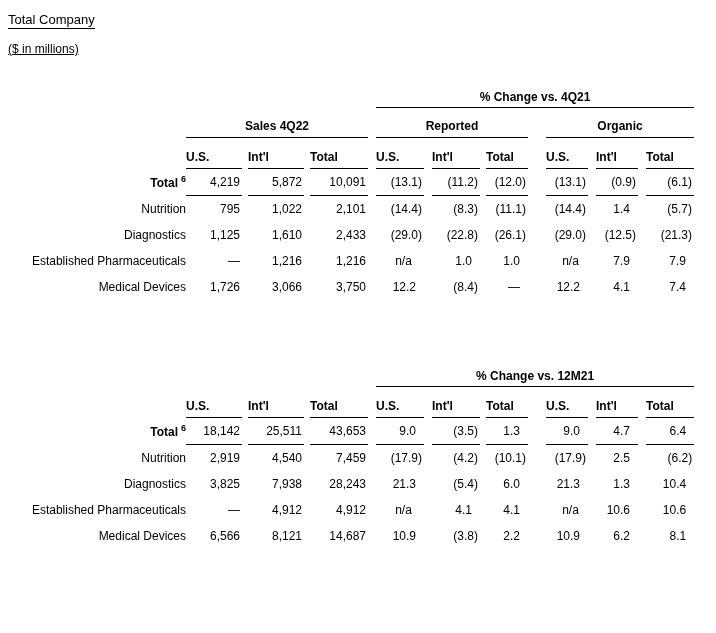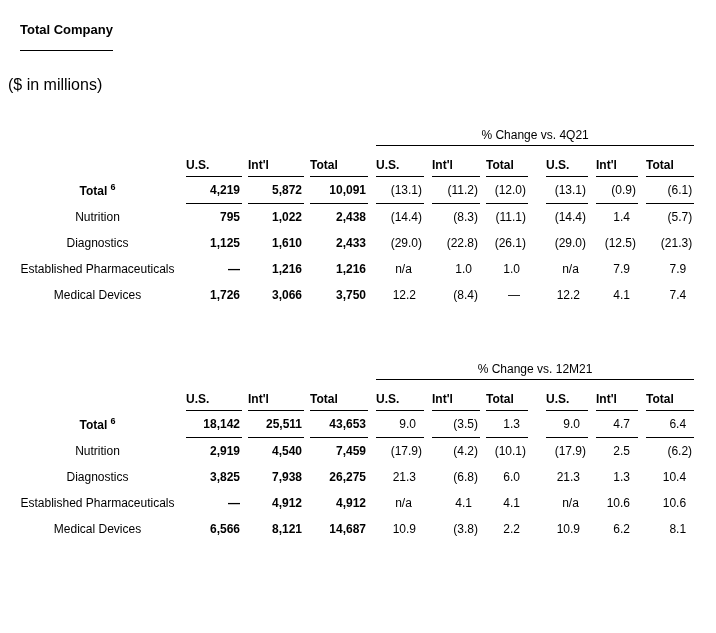"Total Company" .title { font-weight: 700 -> 400; margin: 12px -> 0; padding-bottom: 13px -> 1px }
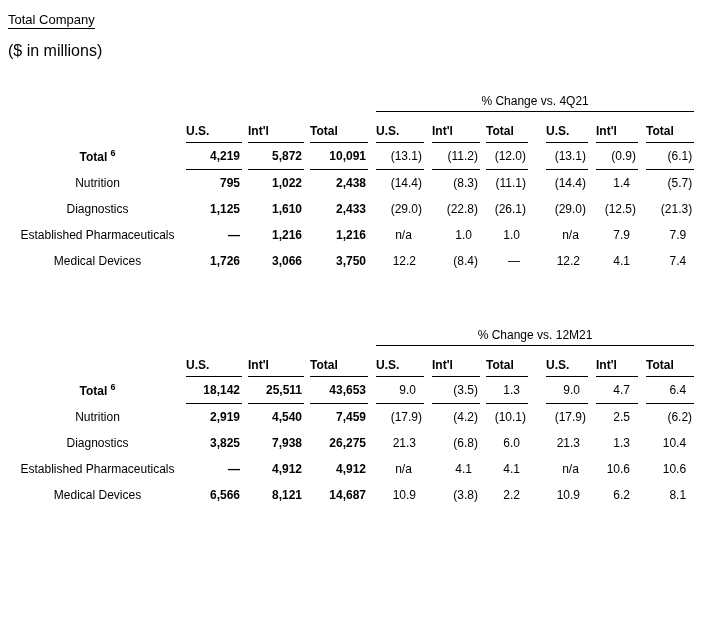"($ in millions)" .subtitle { font-size: 16px -> 12px; text-decoration: none -> underline }
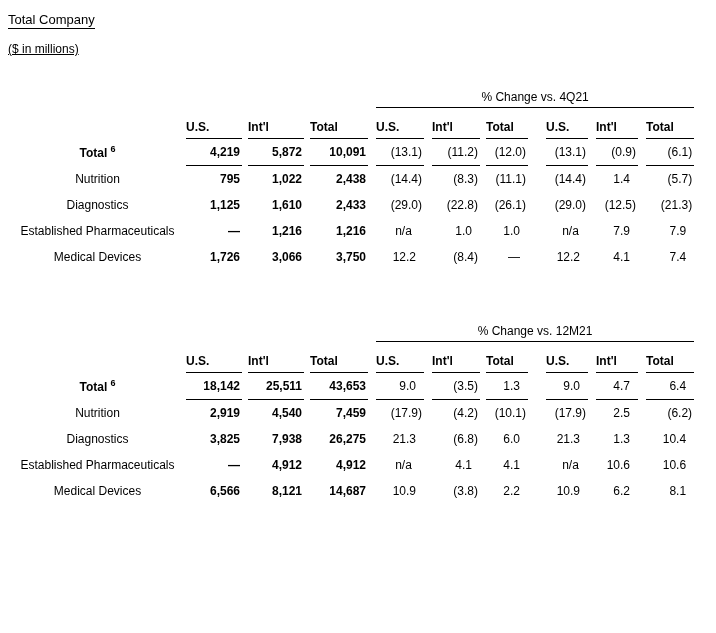"% Change vs. 4Q21" .change-hd { font-weight: 400 -> 700 }
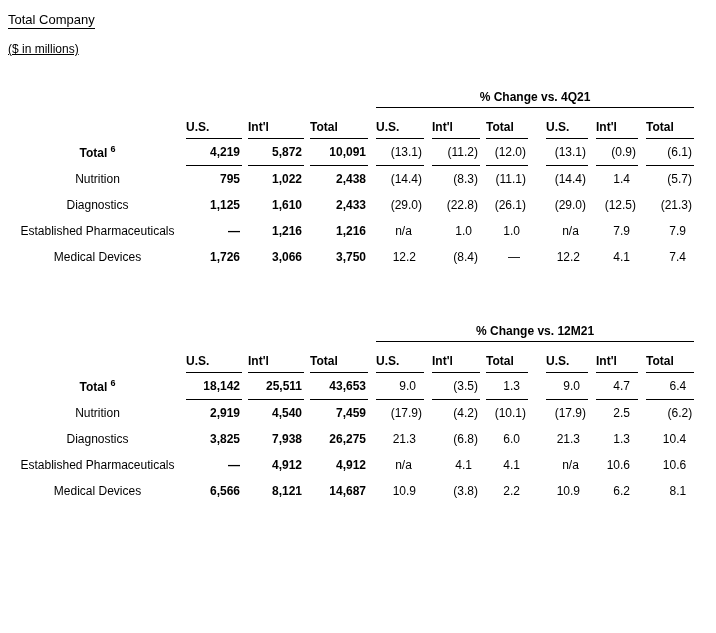"Sales 4Q22" tr.r-groups { html: none -> <tr> <td></td> <td>Sales 4Q22</td> <td></td> <td>Reported</td> <td></td> <td>Organic</td> </tr> }
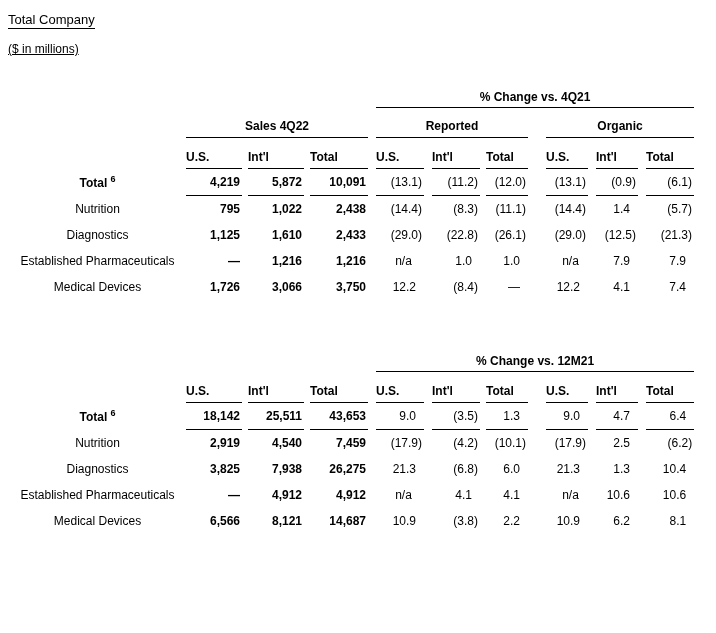"Total 6" .lbl { text-align: center -> right }
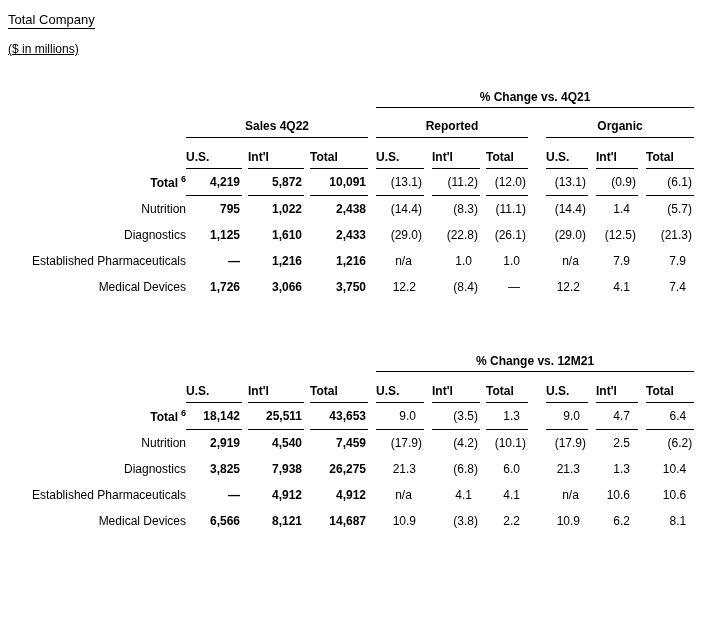"4,219" .sal { font-weight: bold -> none }
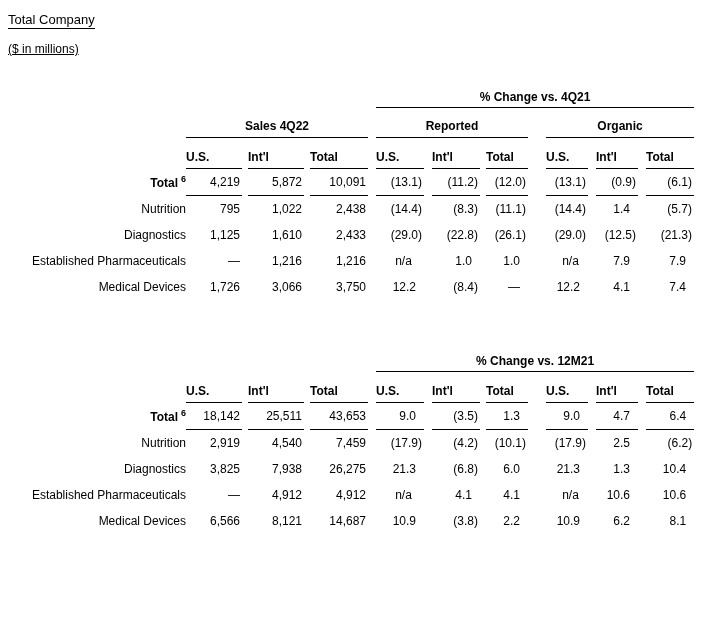"2,438" td.num { text: 2,438 -> 2,101 }
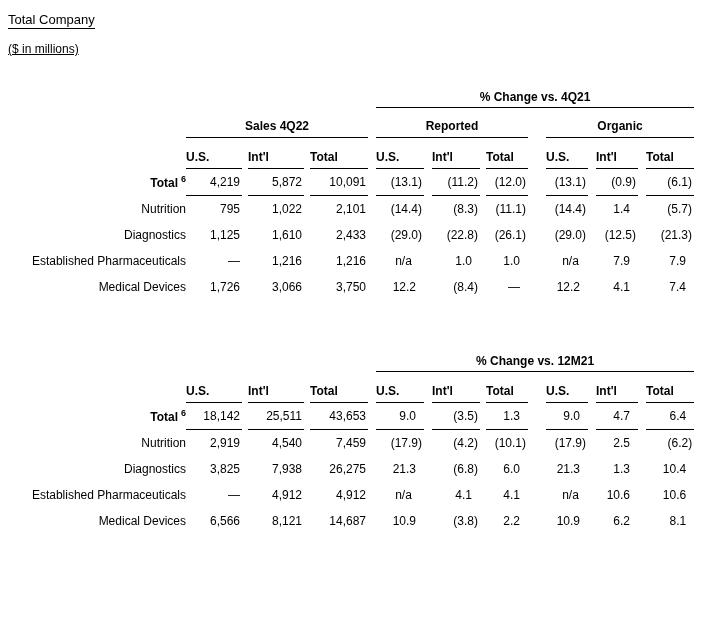"% Change vs. 12M21" .tbl2 { margin-top: 50px -> 65px }
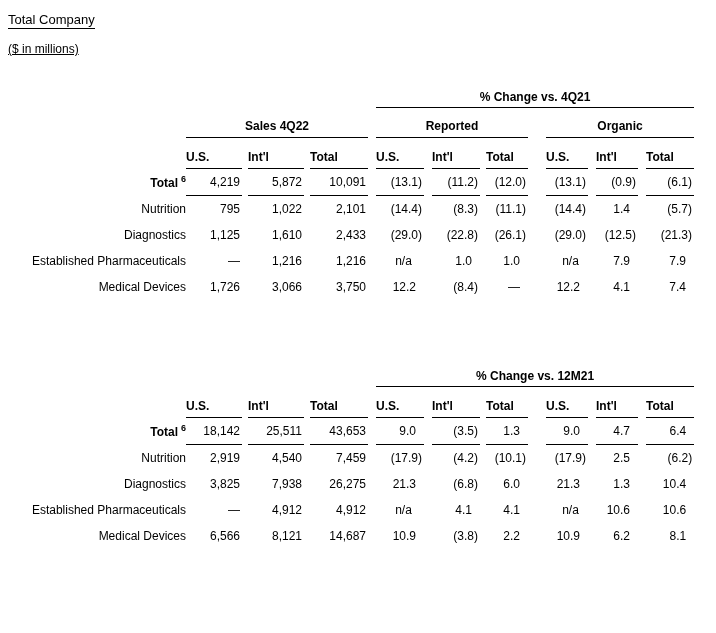"26,275" td.num { text: 26,275 -> 28,243 }
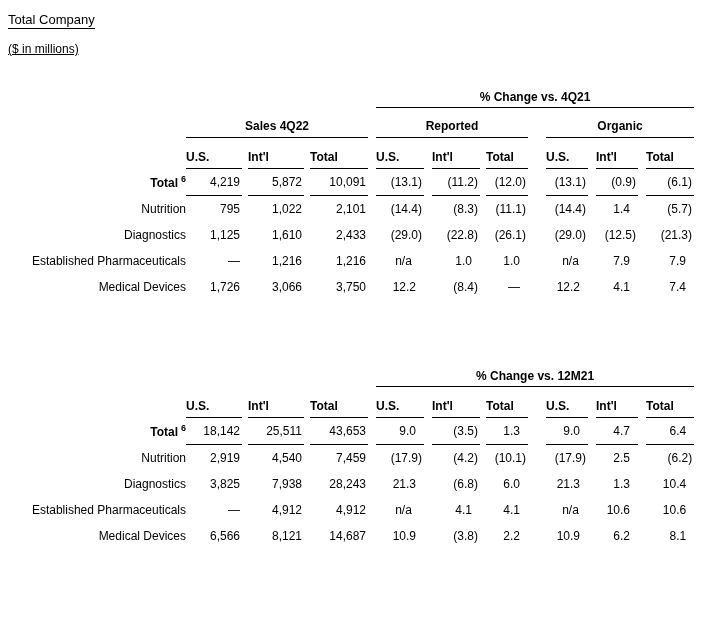"(6.8)" td.num { text: 6.8 -> 5.4 }
